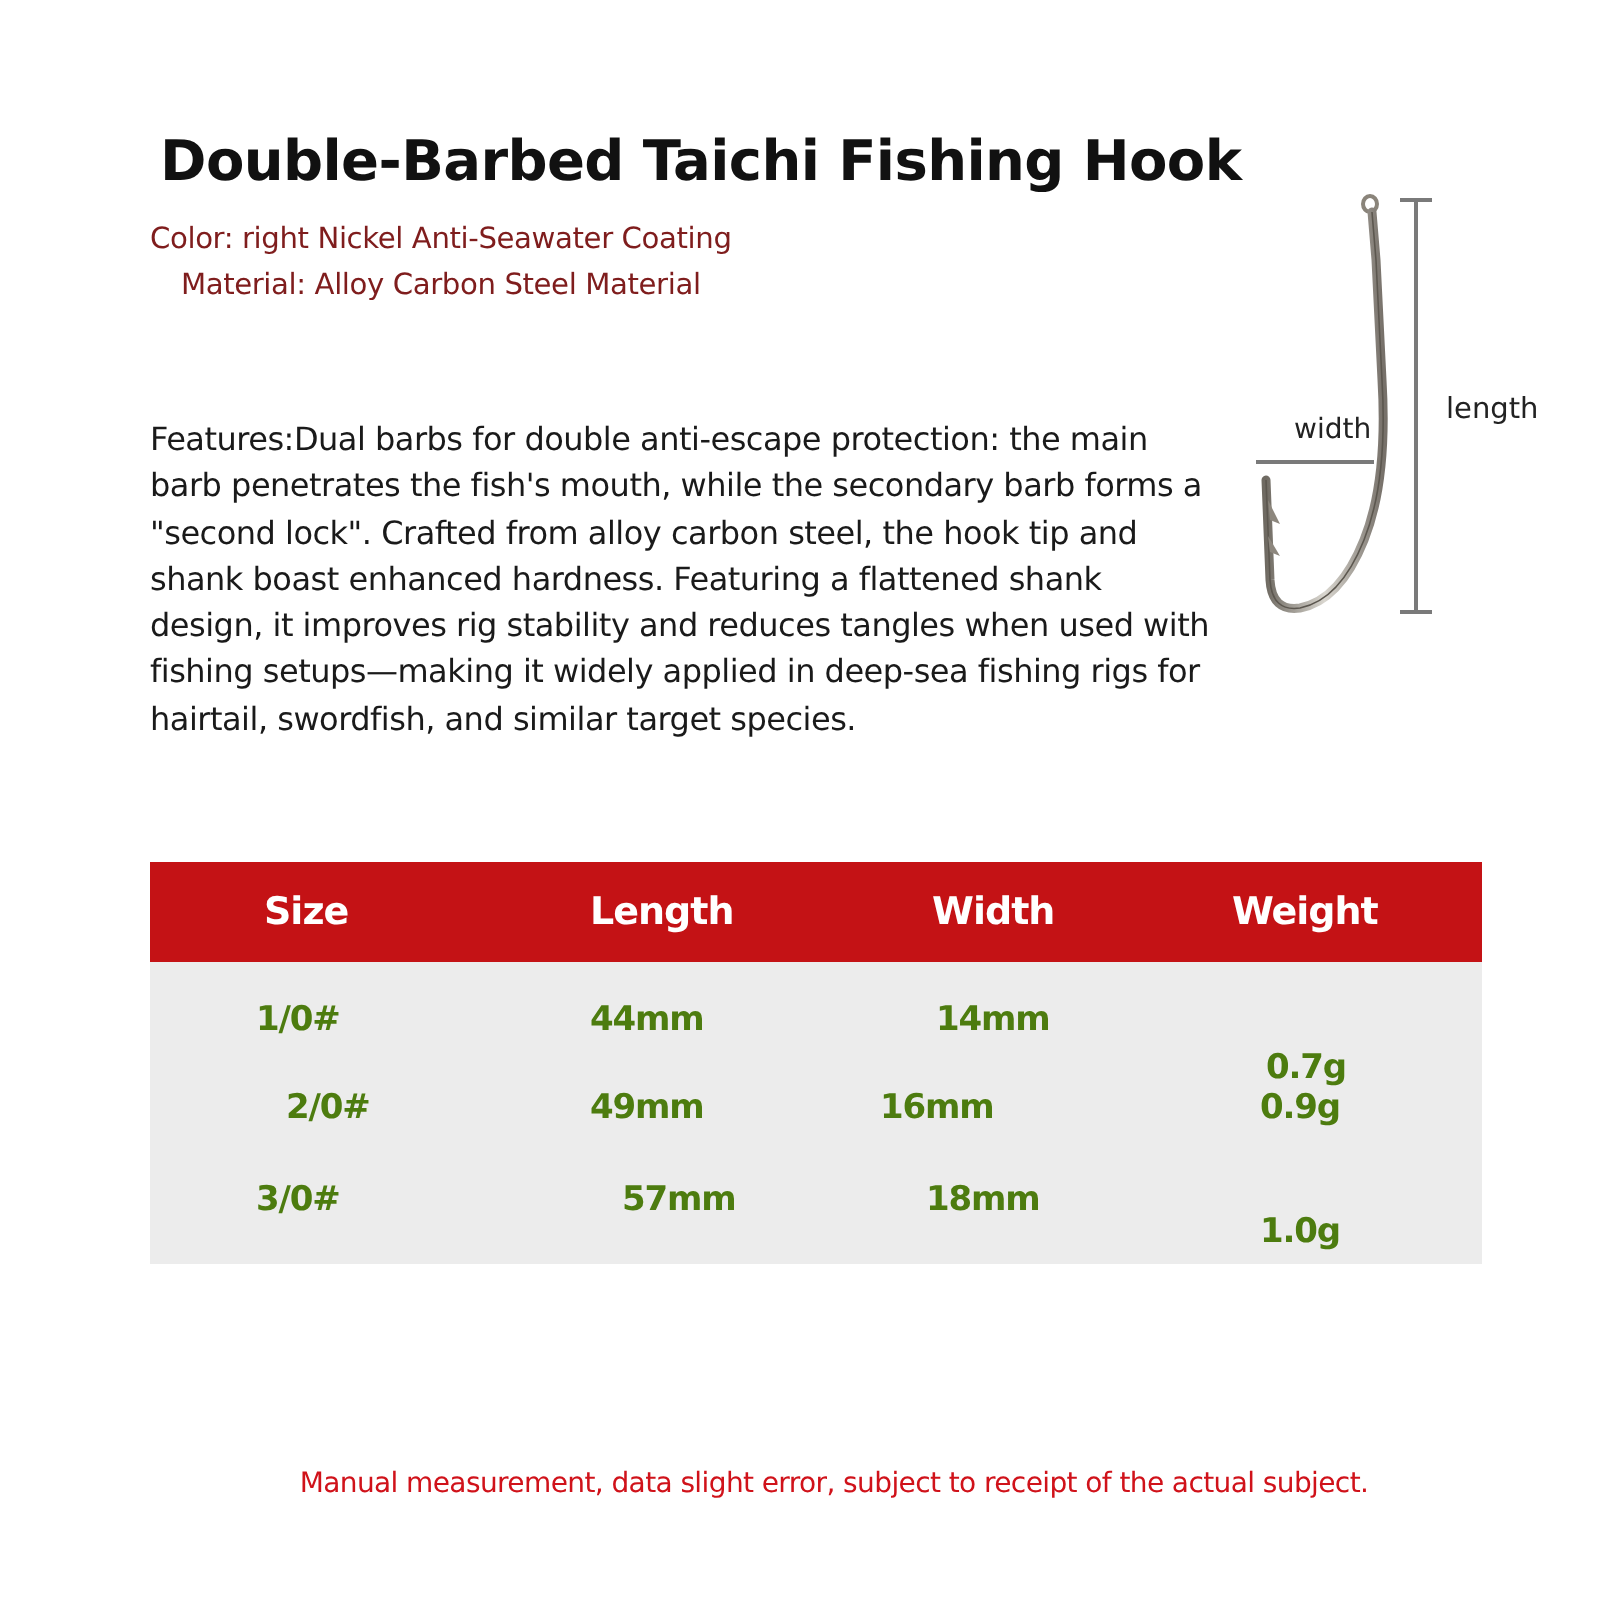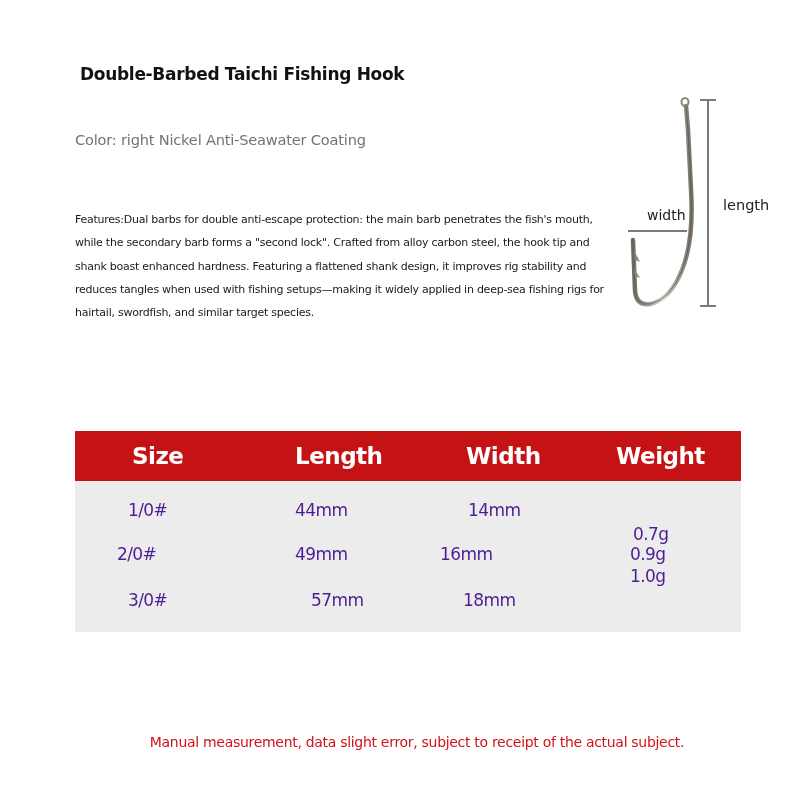"Double-Barbed Taichi Fishing Hook" .title { font-size: 17px -> 28px }
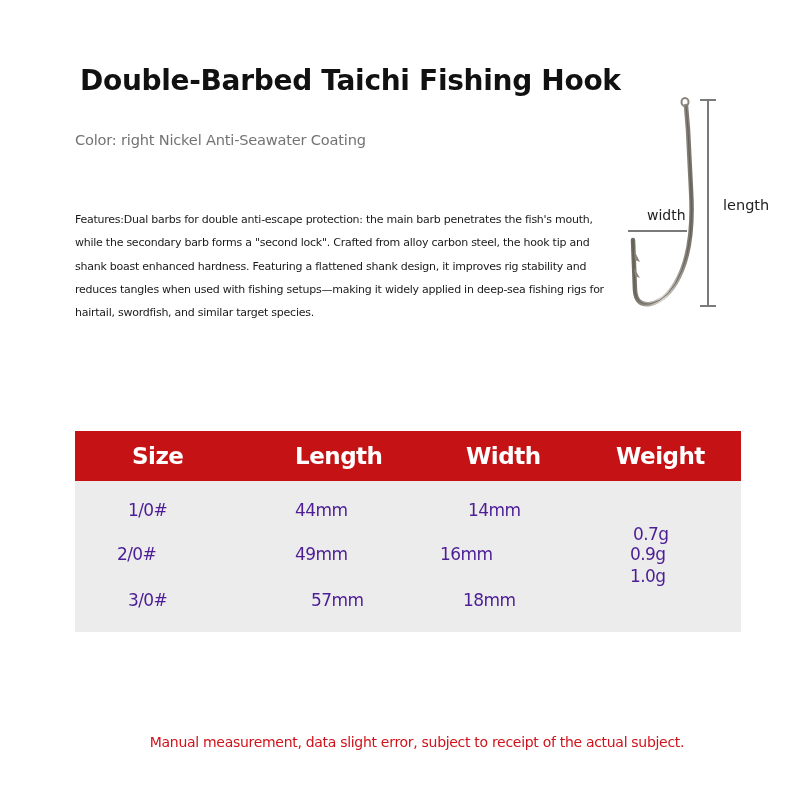"Color: right Nickel Anti-Seawater" .specs { color: #737373 -> #7f1d1d; top: 128px -> 108px }
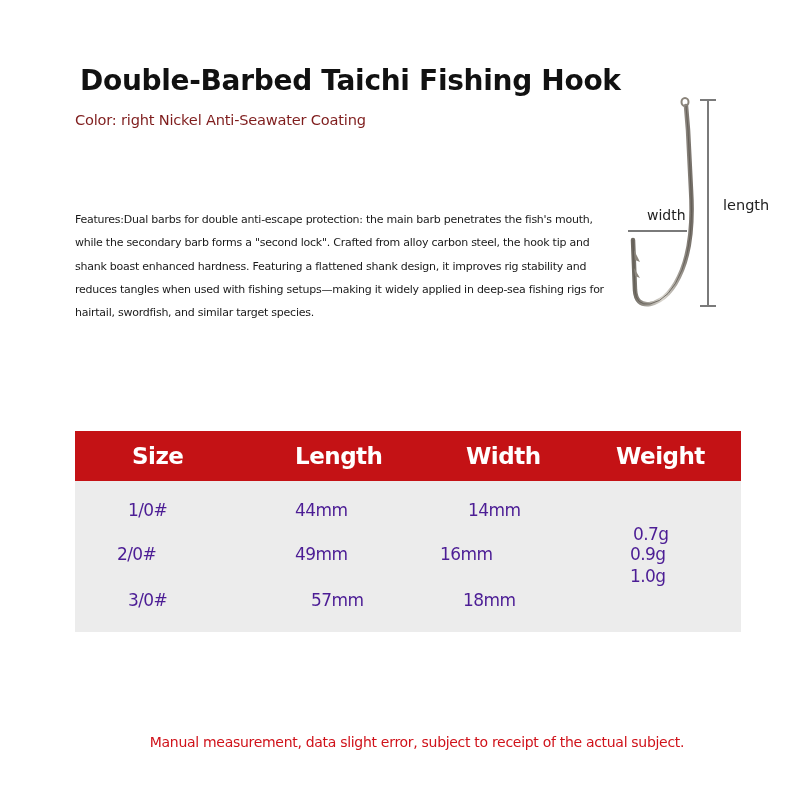"Material: Alloy Carbon Steel Material" div { html: none -> <div>Material: Alloy Carbon Steel Material</div> }
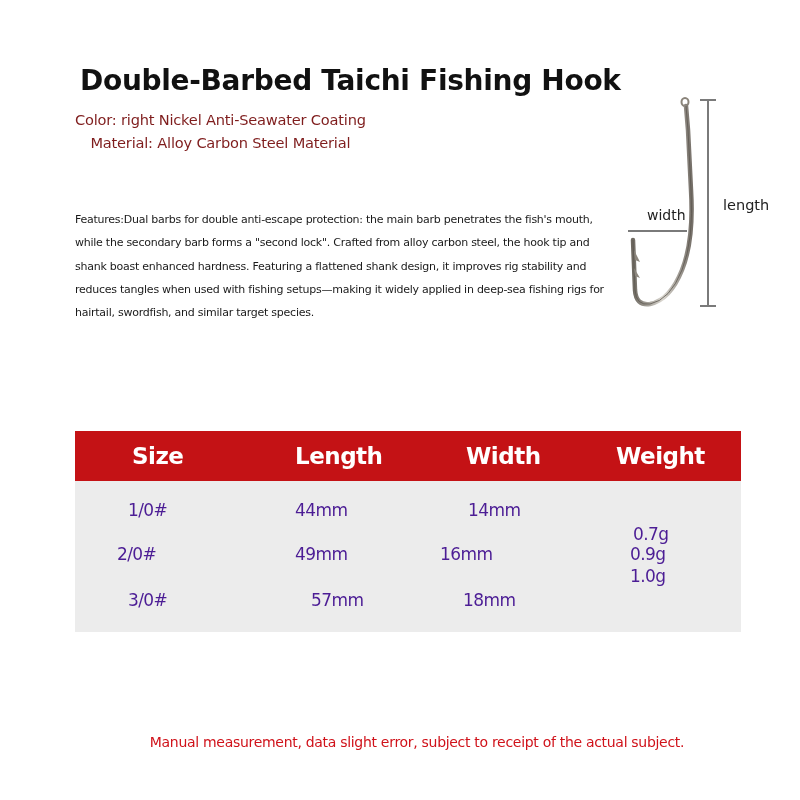"Features:Dual barbs for double" .features { font-size: 11px -> 16px }
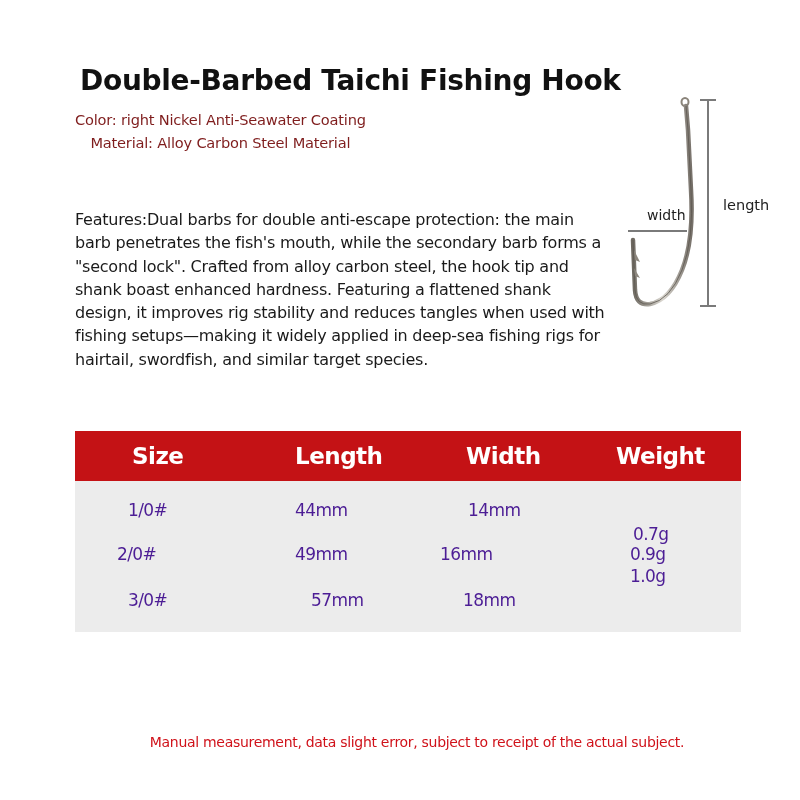"Size" .th { font-size: 23px -> 19px }
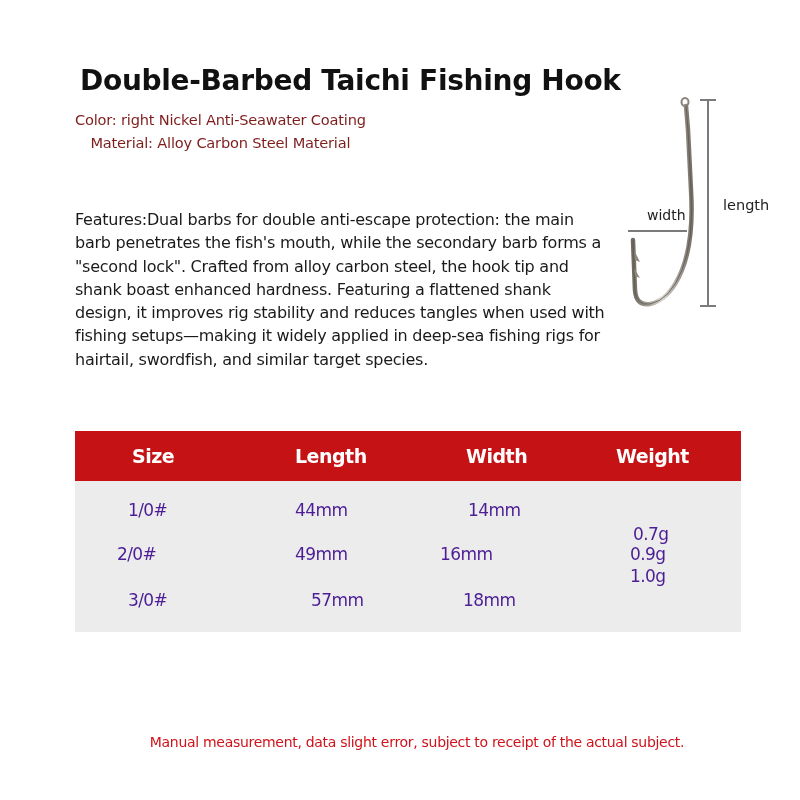"1/0#" .cell { color: #4c1d95 -> #4d7c0f; font-weight: 400 -> 700 }
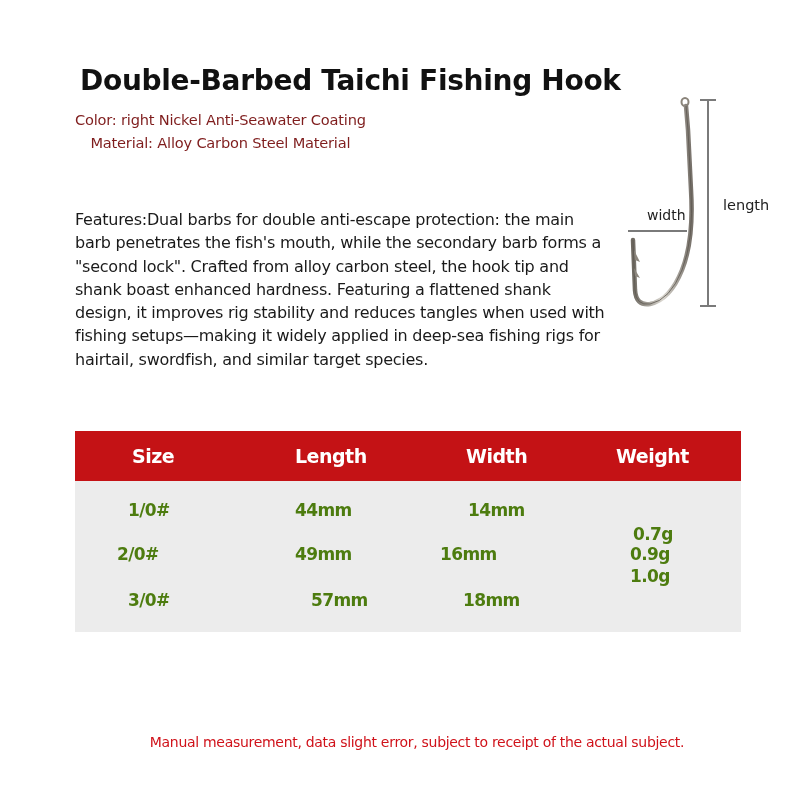"2/0#" div.cell { left: 117px -> 143px }
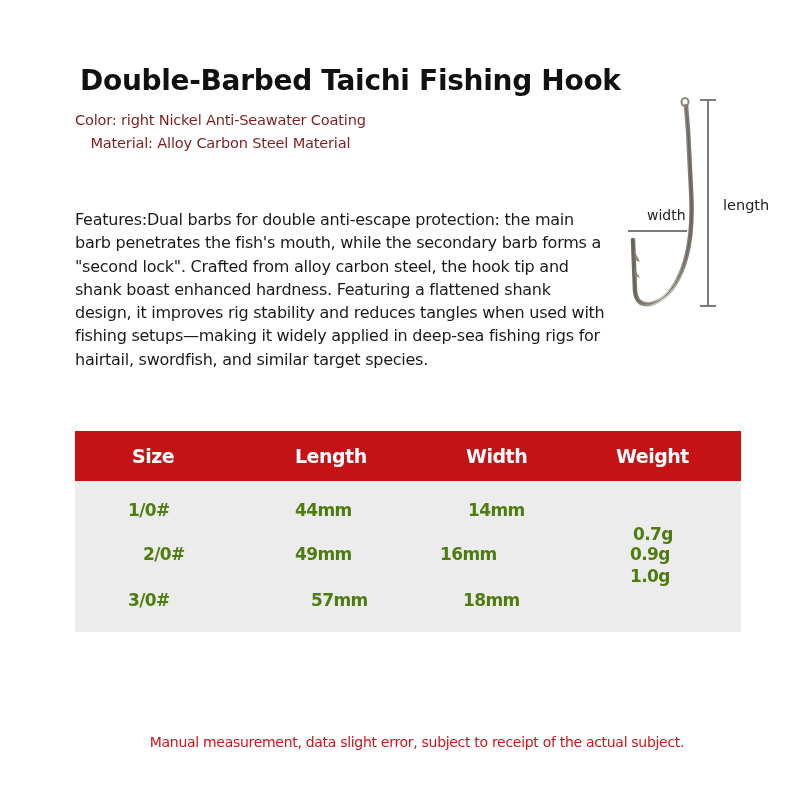"1.0g" div.cell { top: 566px -> 606px }
